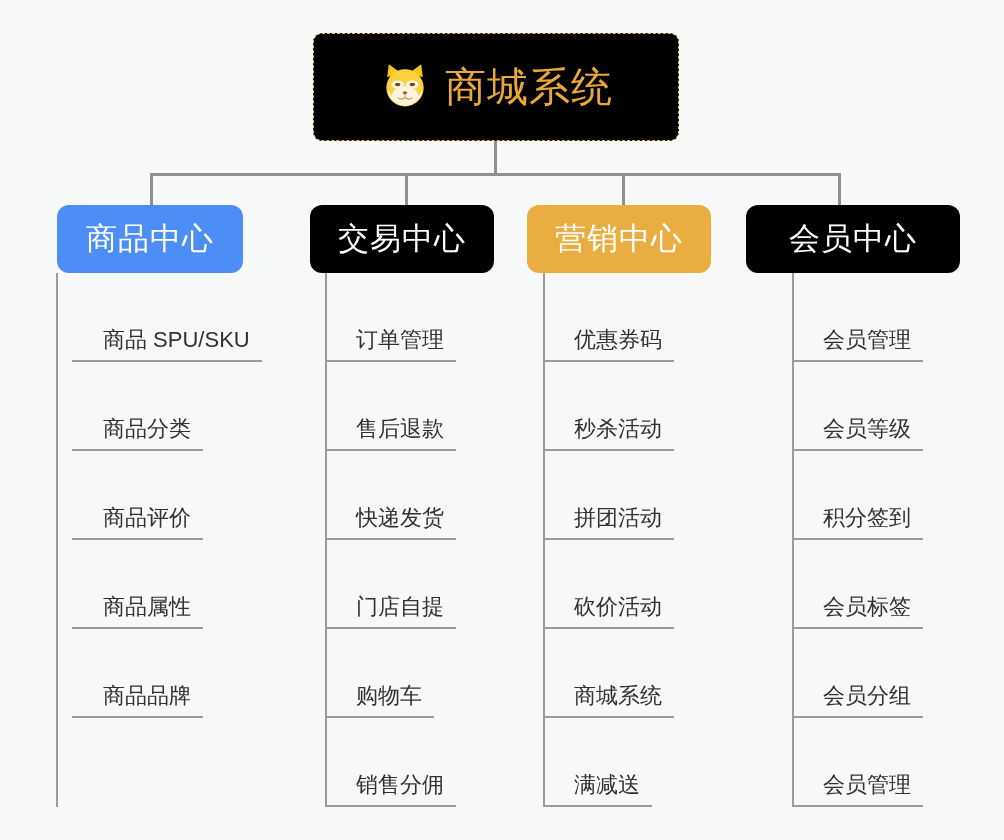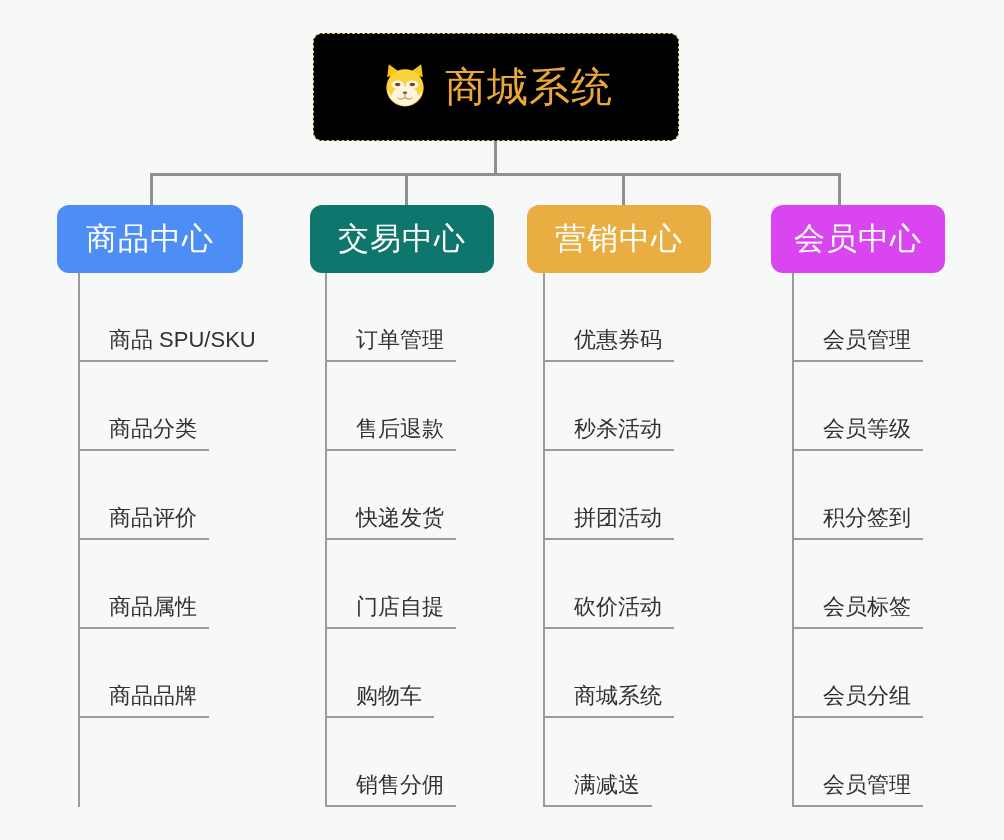"交易中心" .cat-1 { background: #0f766e -> #000000 }
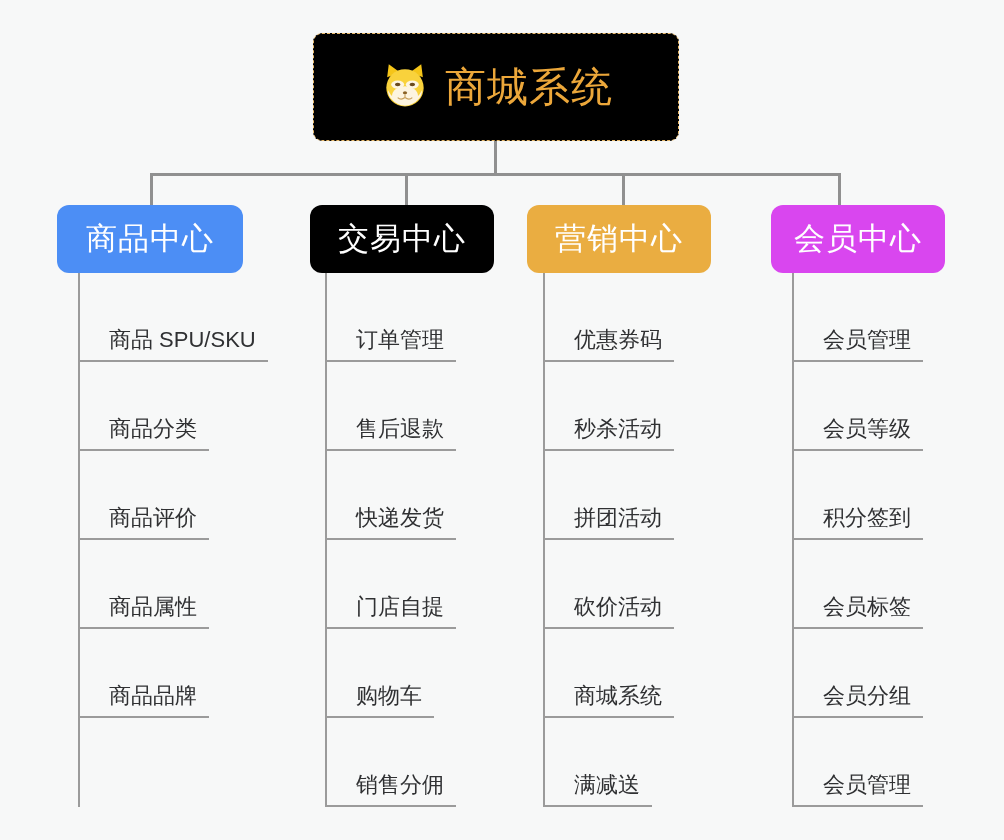"会员中心" .cat-3 { background: #d946ef -> #000000; left: 771px -> 746px; width: 174px -> 214px }
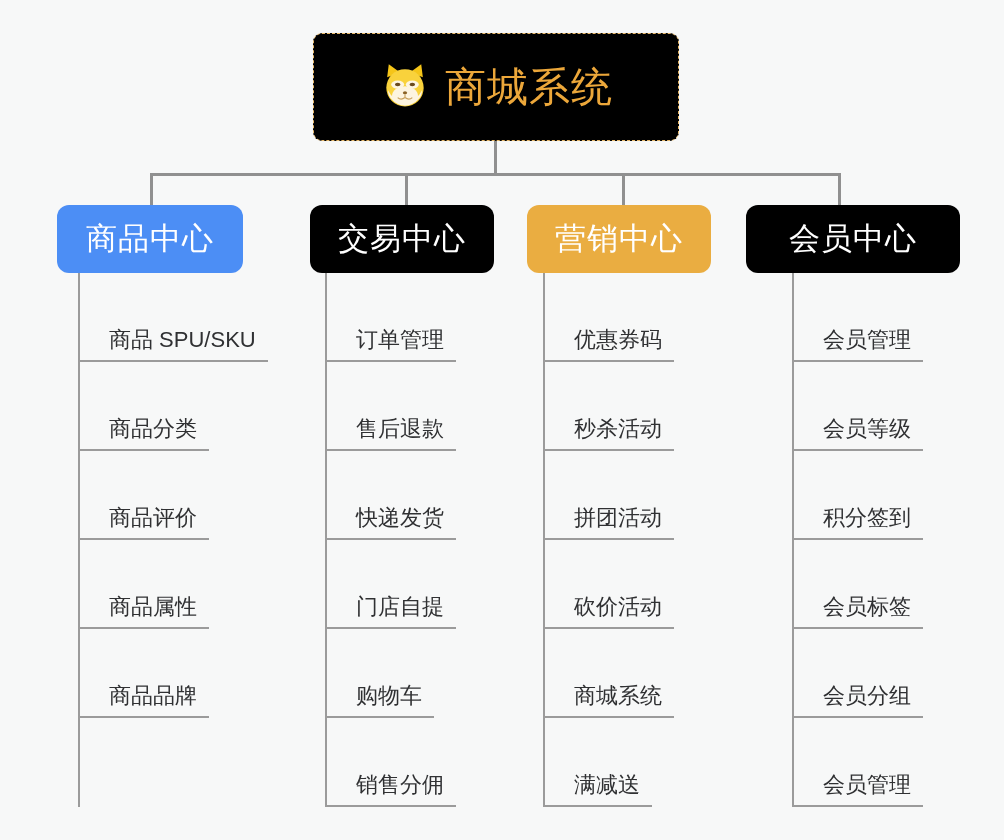"商品 SPU/SKU" .col-0 { left: 78px -> 56px; padding-left: none -> 16px }
